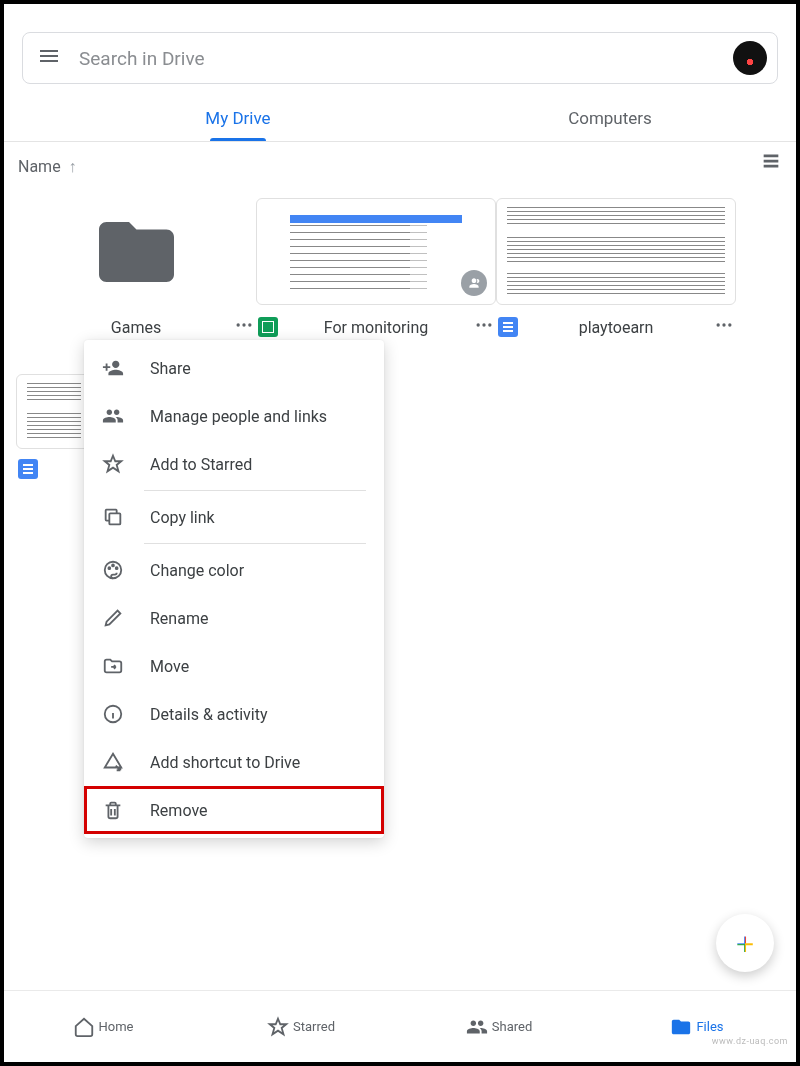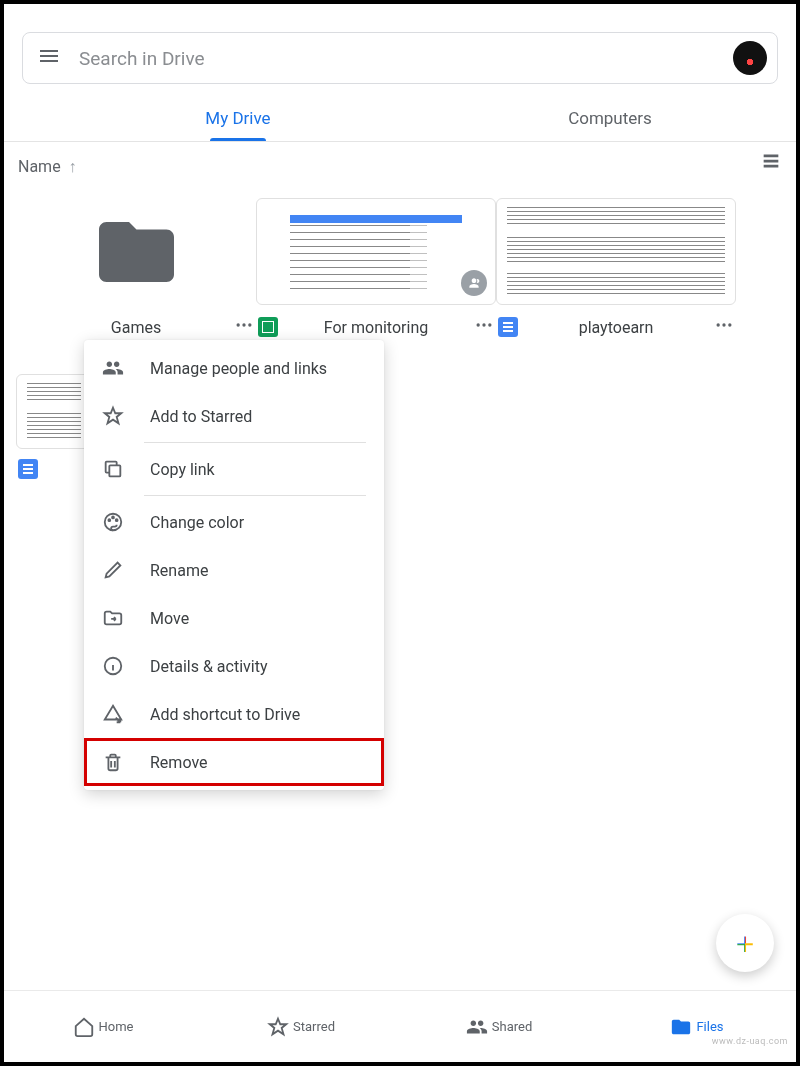"Share" div.menu-item { html: none -> <div> <span> <svg> <path></path> </svg> </span> <span>Share</span> </div> }
